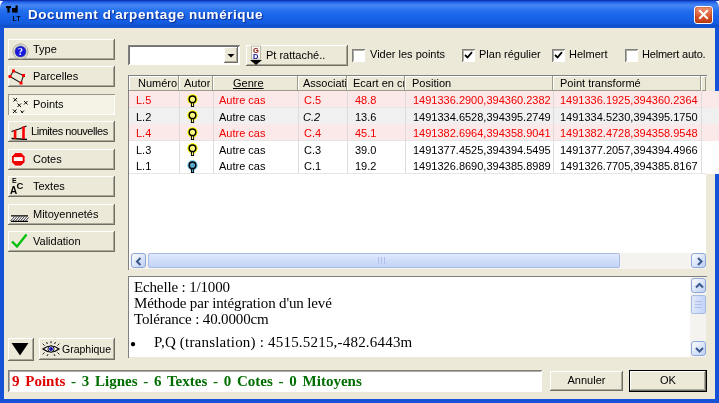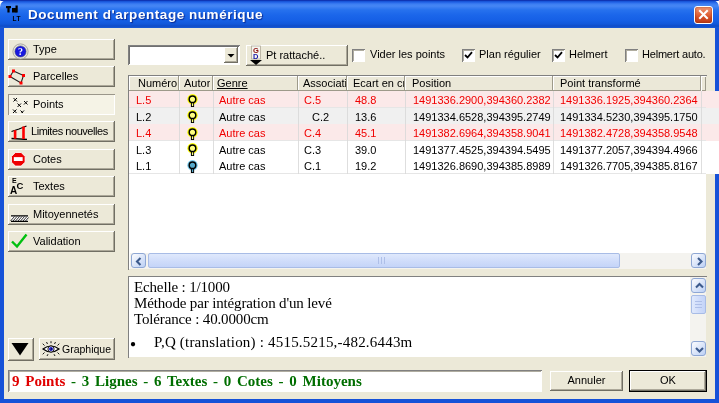"Genre" span { left: 4px -> 20px }
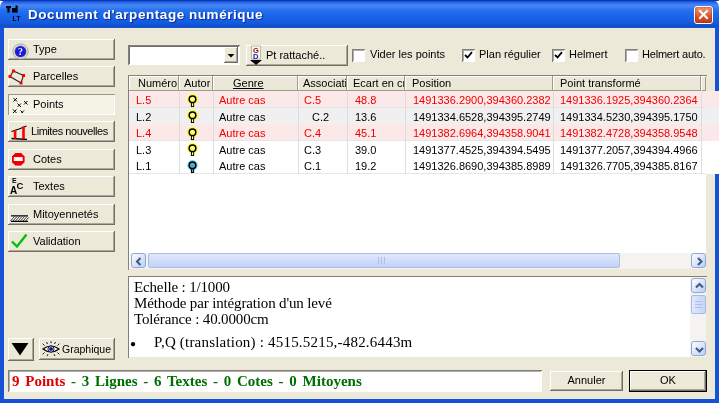"C.2" span.cell { font-style: none -> italic; left: 183px -> 174px }
